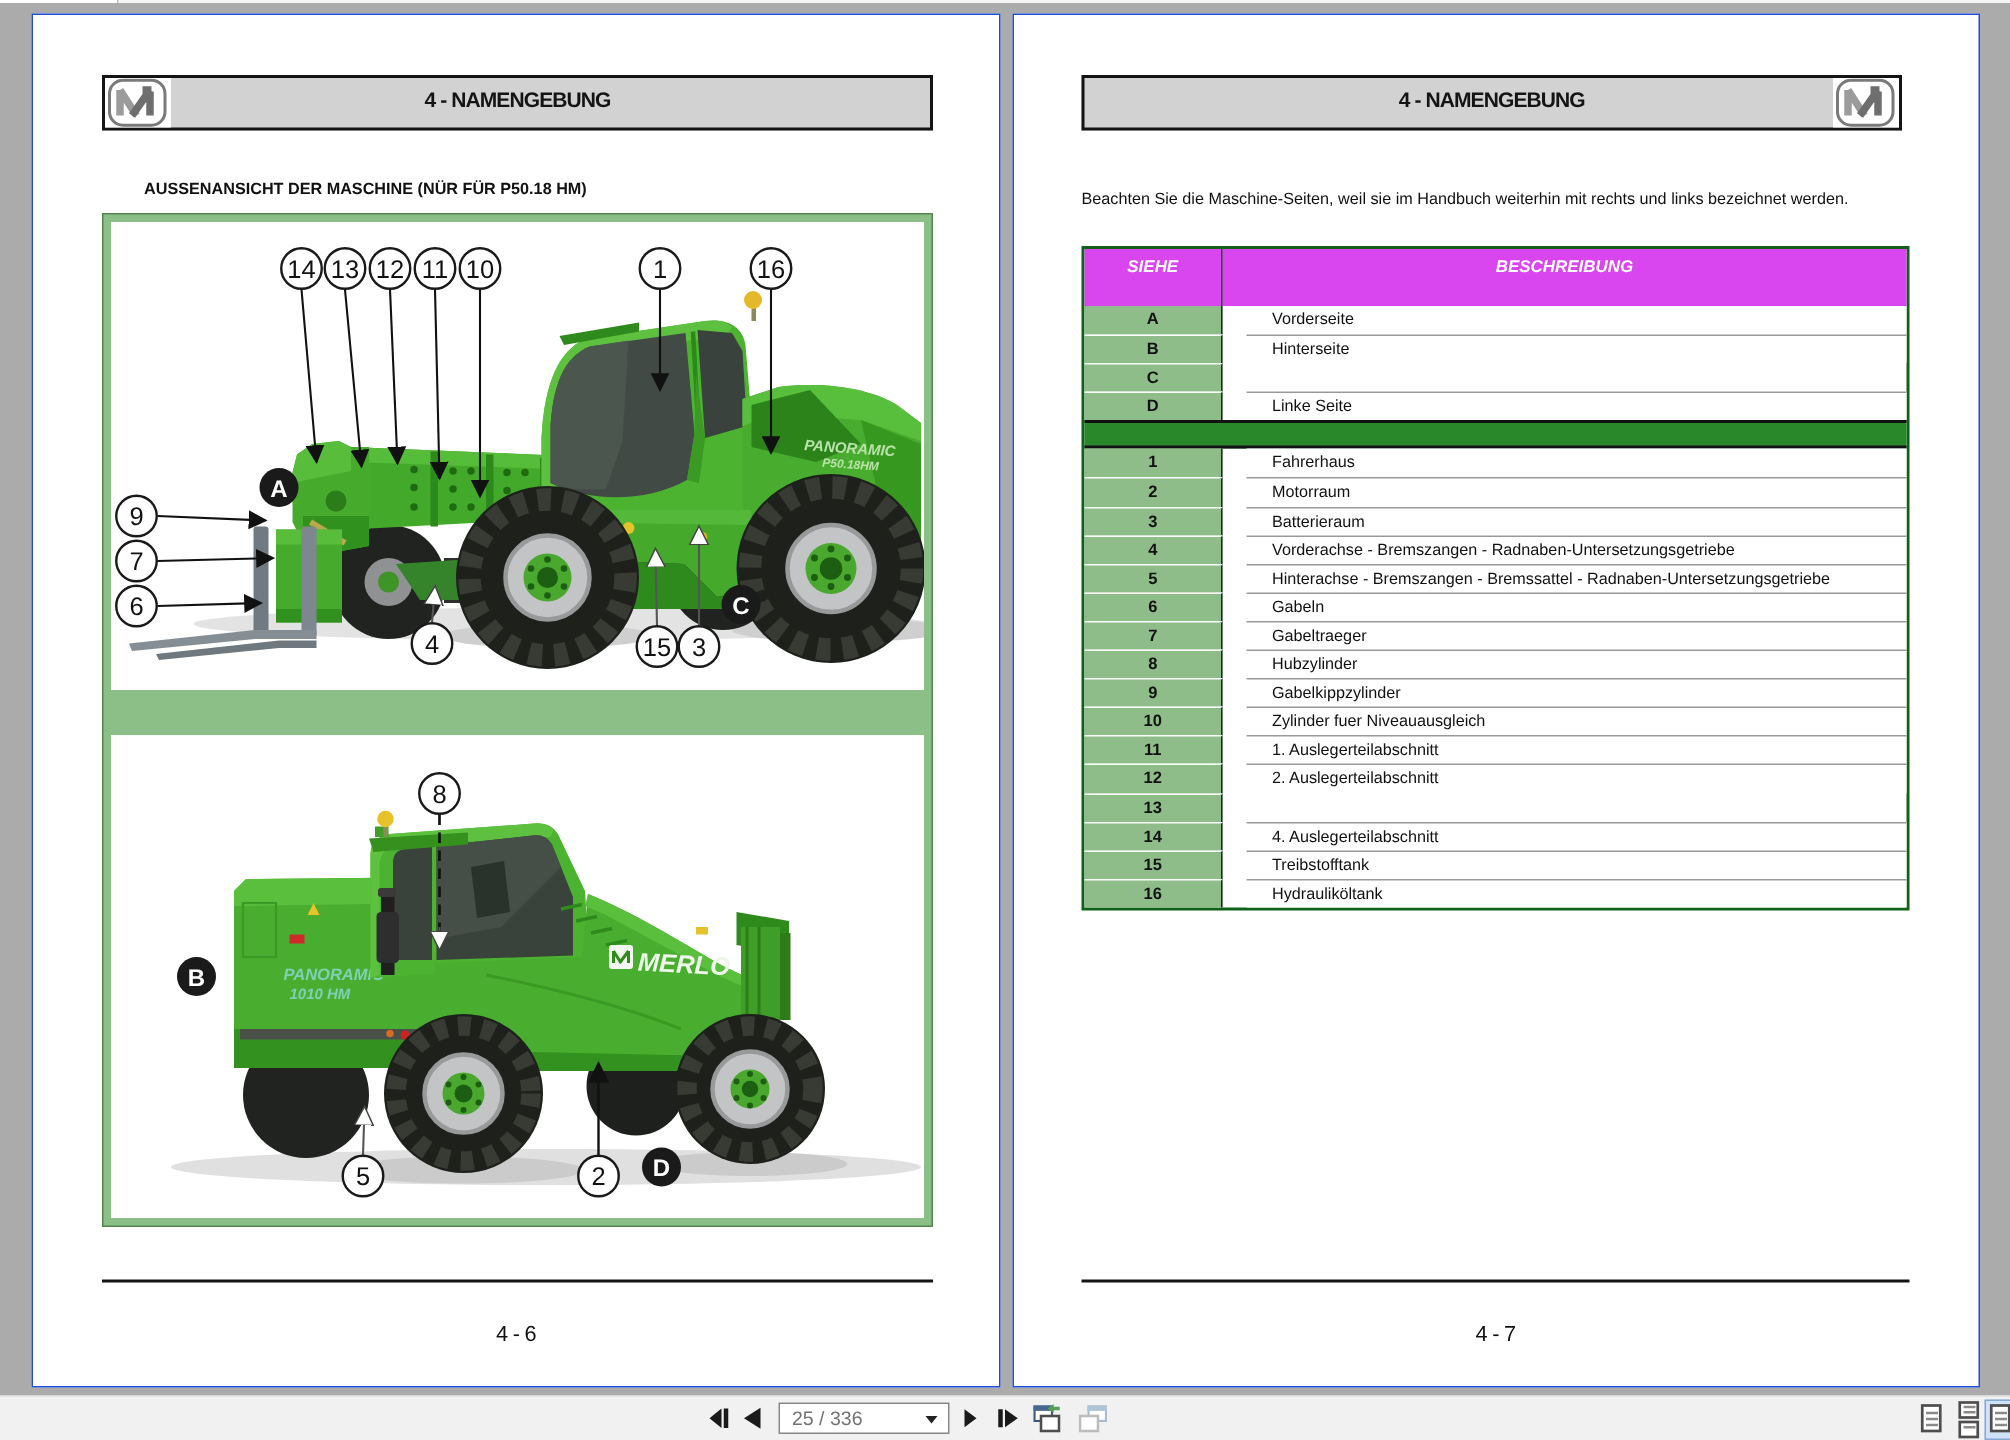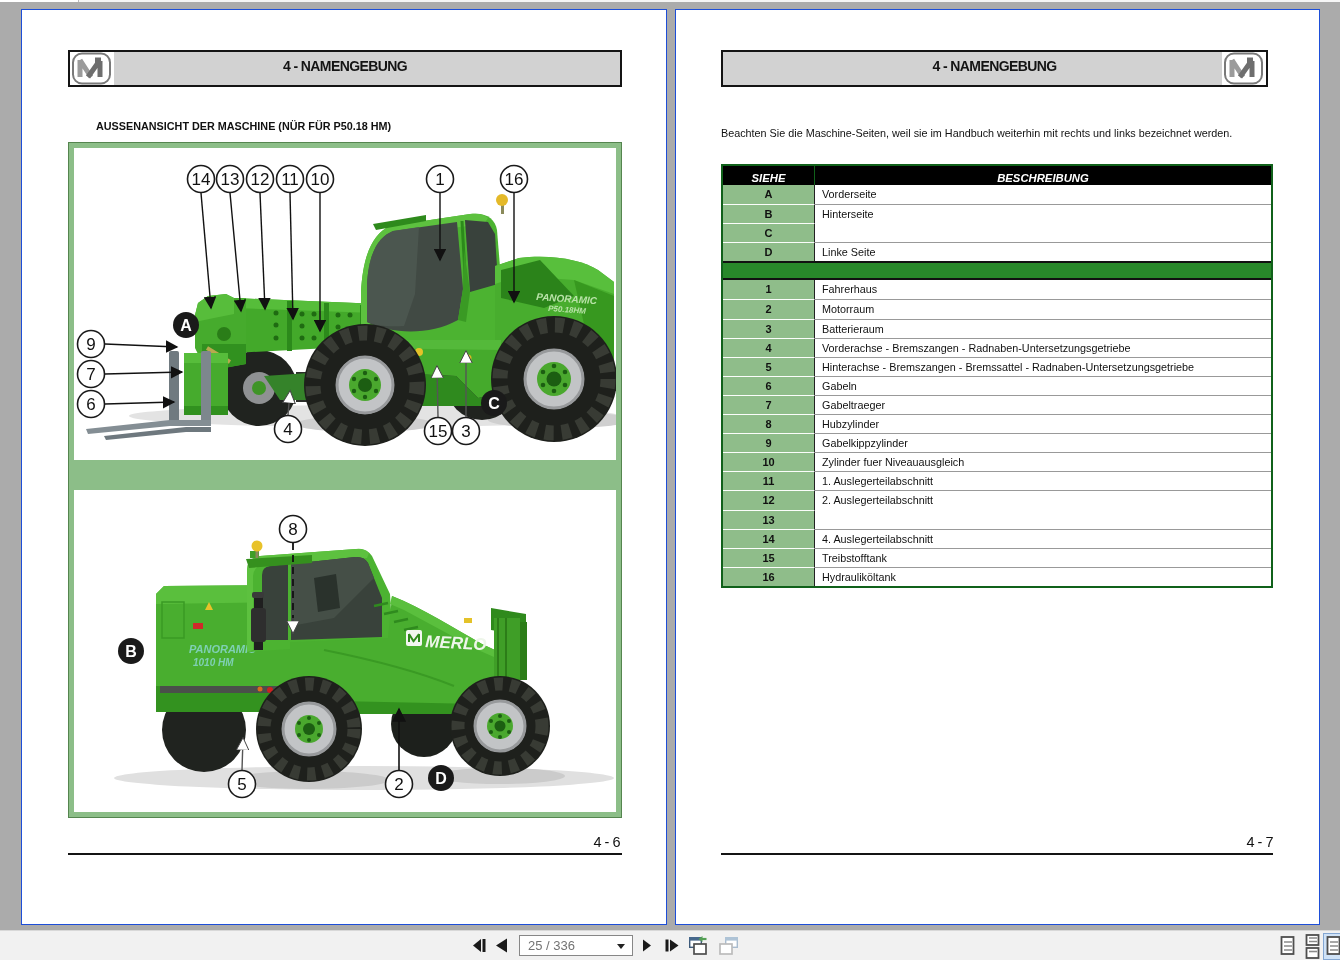"SIEHE" .trh { background: #000000 -> #d946ef; height: 19px -> 38px }
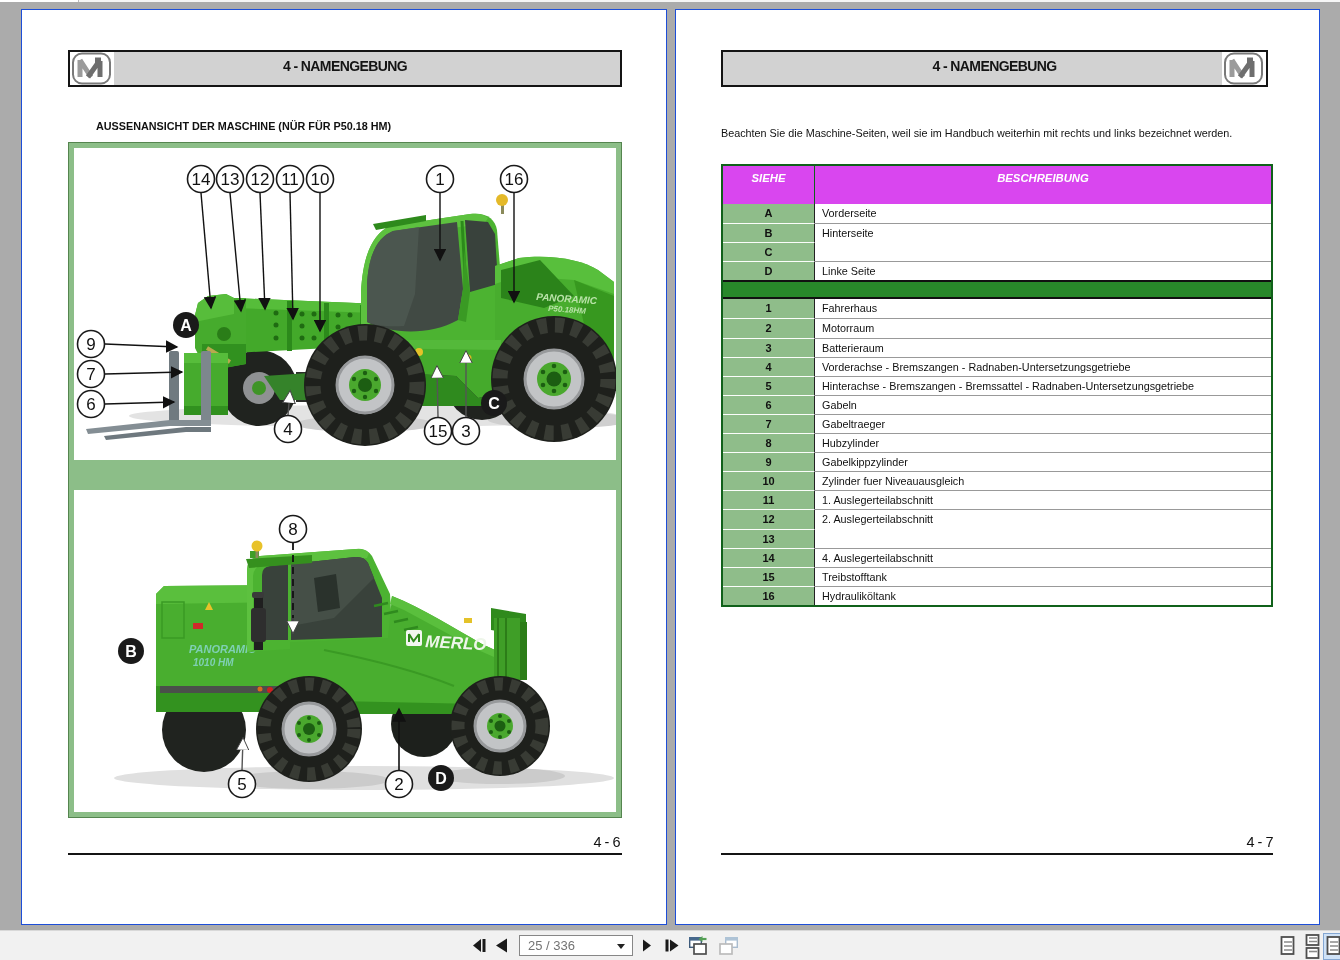"Vorderseite" .tr .c2 { margin-left: none -> 16px; padding-left: 7px -> 17px }
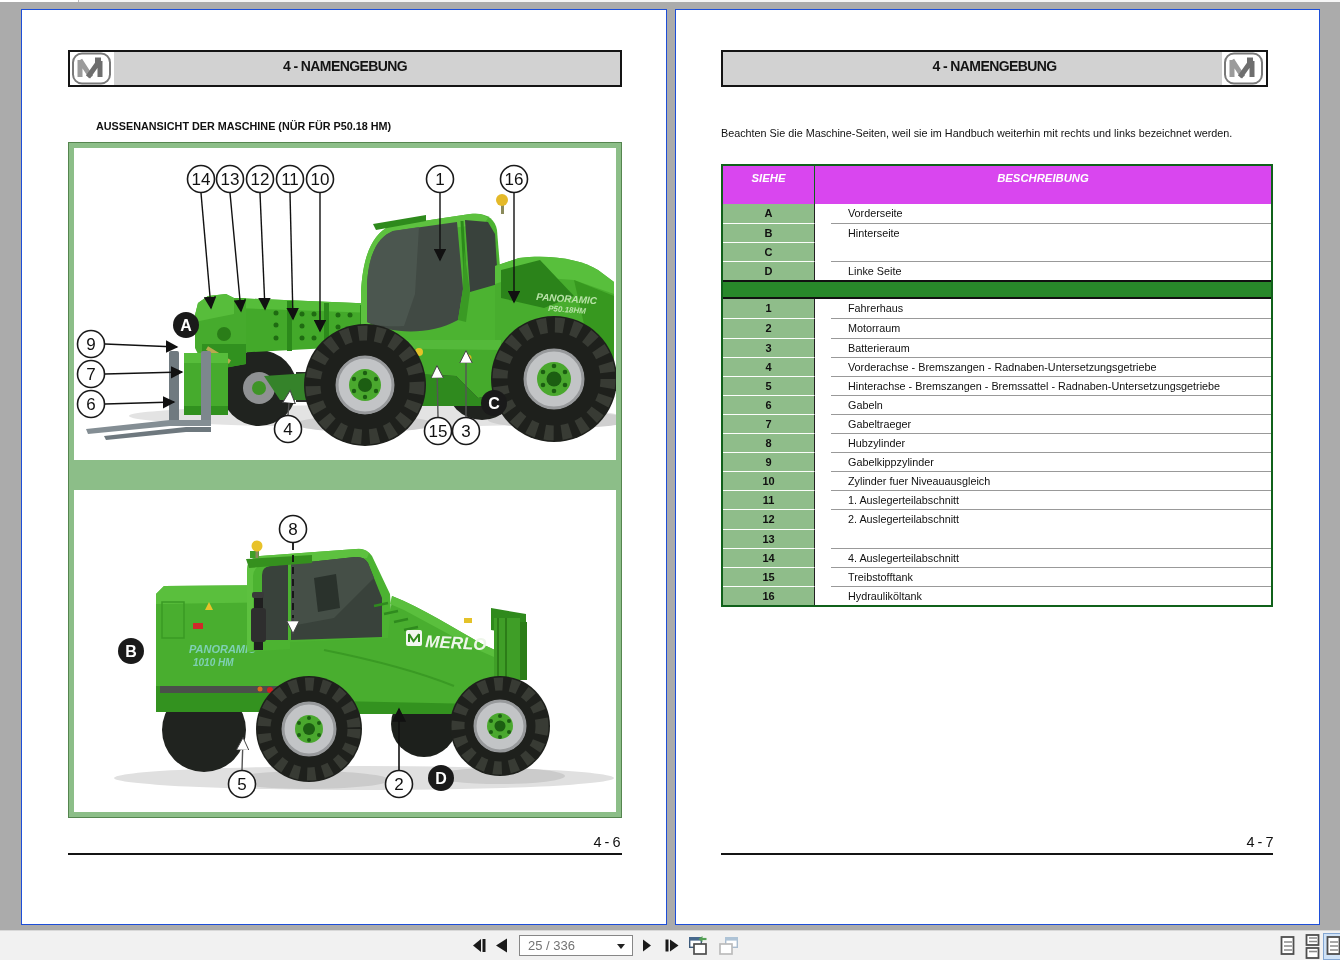"4 - 6" .ftext { text-align: right -> center; top: 824px -> 872px }
